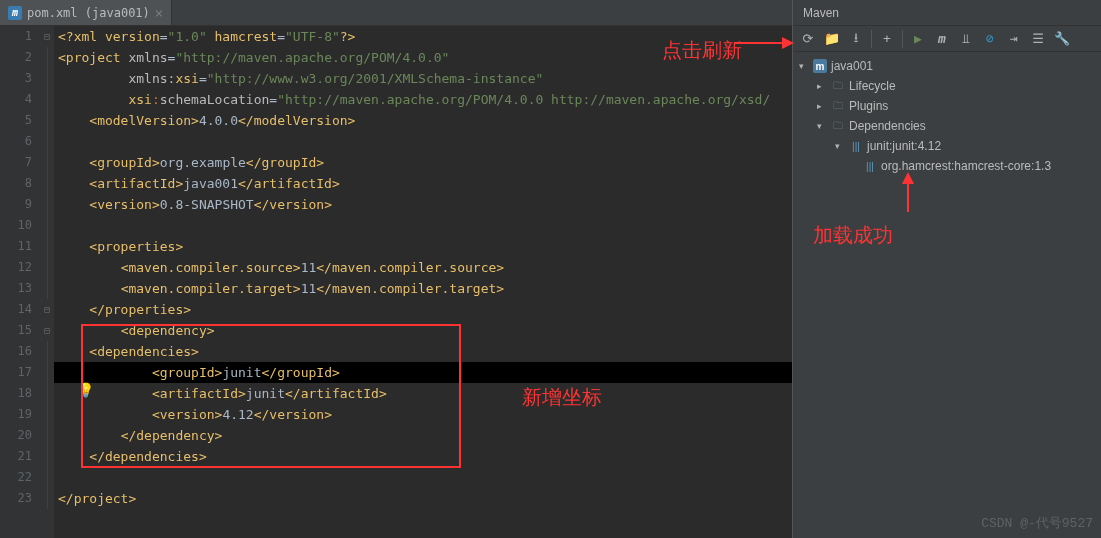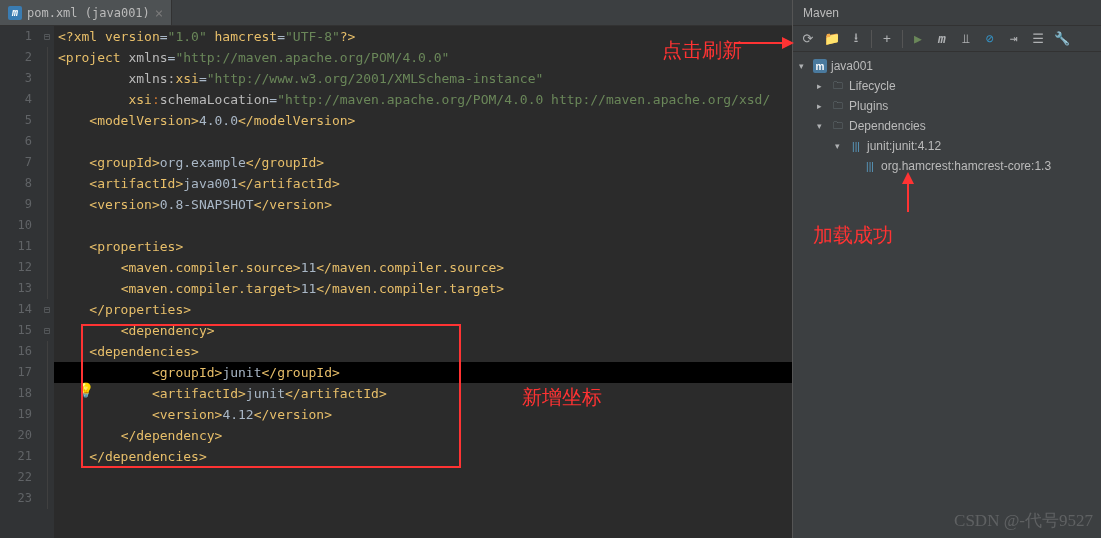"</project>" div.code-line { html: none -> <div><span>&lt;/project&gt;</span></div> }
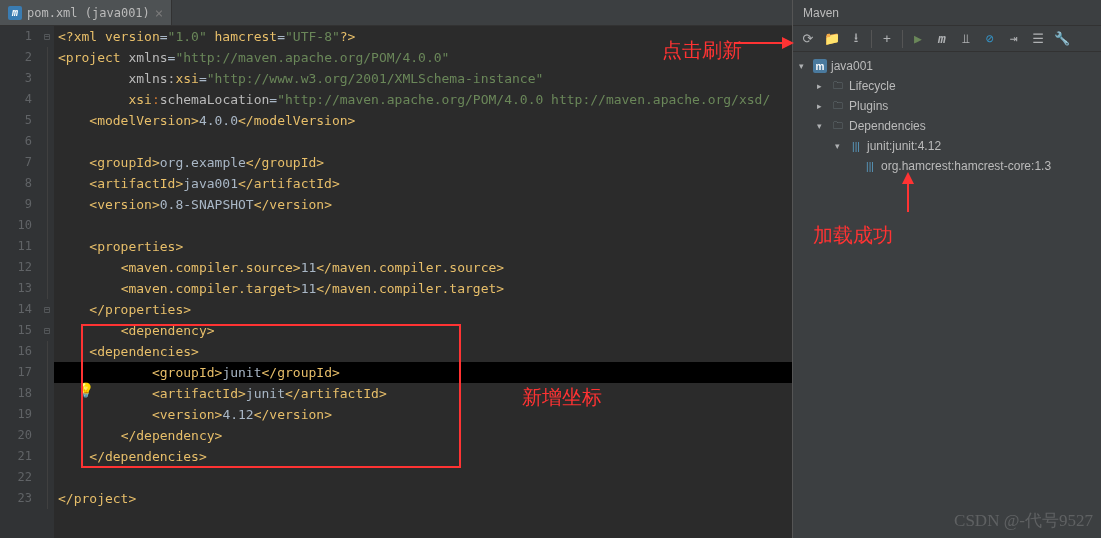"CSDN @-代号9527" .watermark { font-family: Liberation Serif, serif -> Liberation Mono, monospace; font-size: 17px -> 13px }
